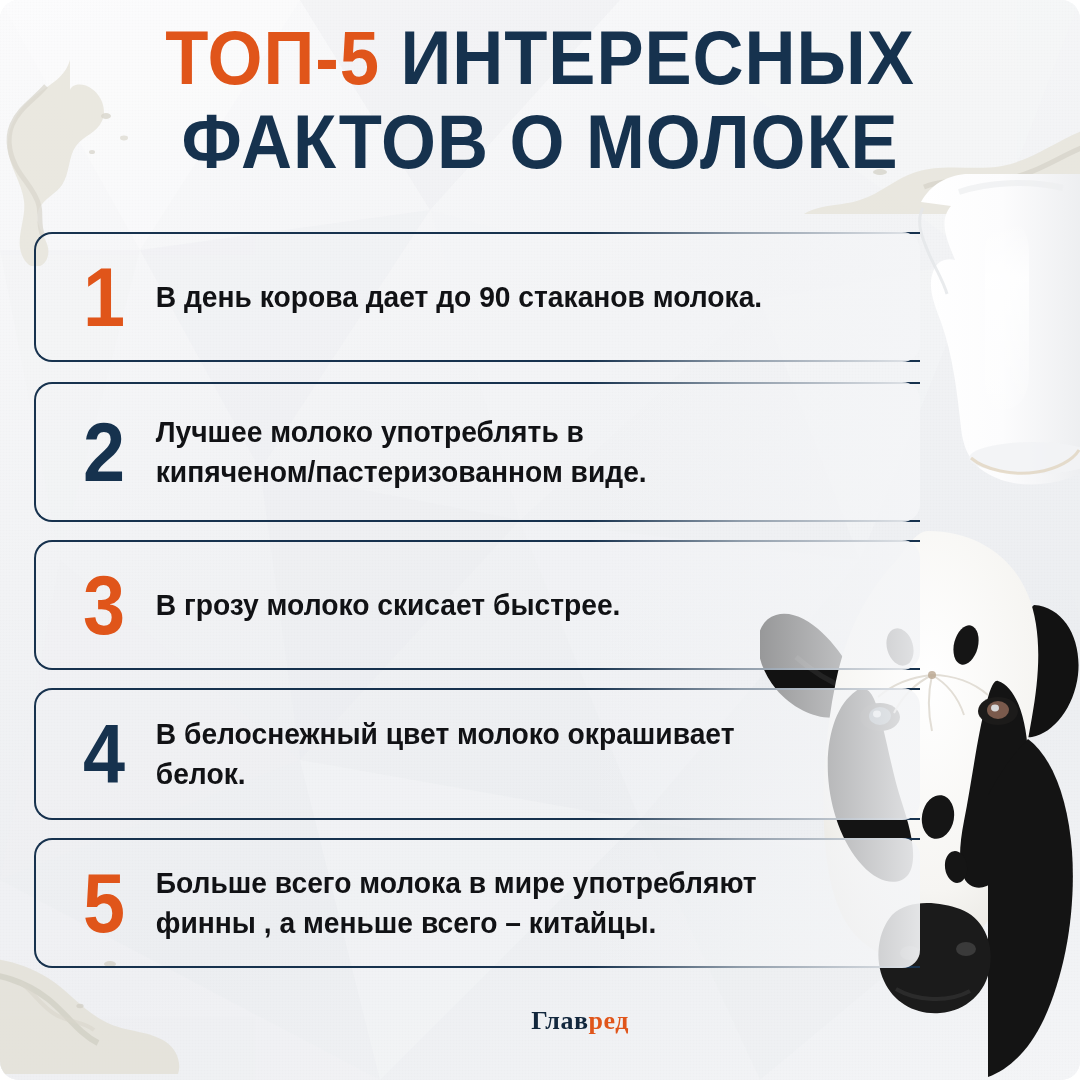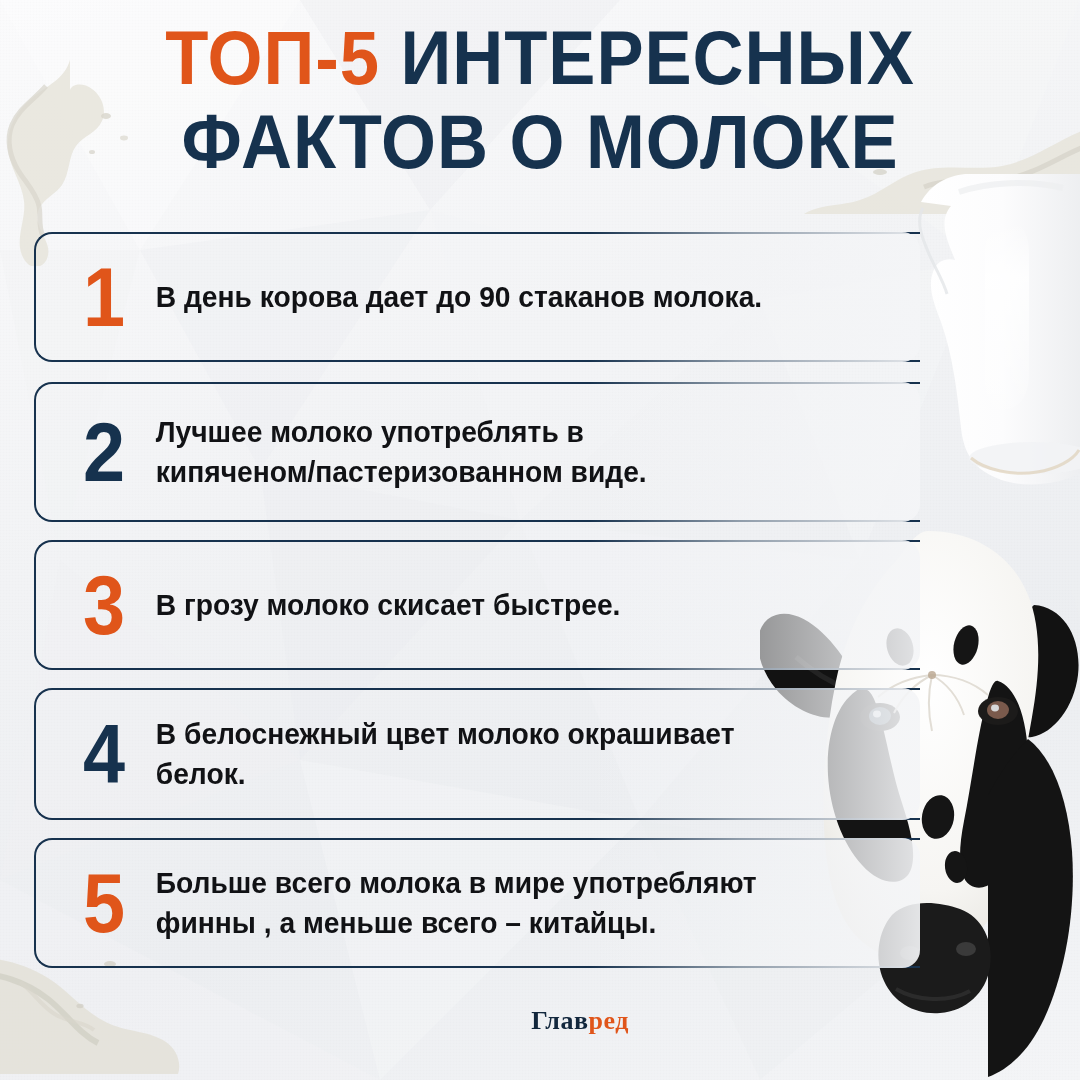"ТОП-5 ИНТЕРЕСНЫХ" #poster { border-radius: none -> 19px }
